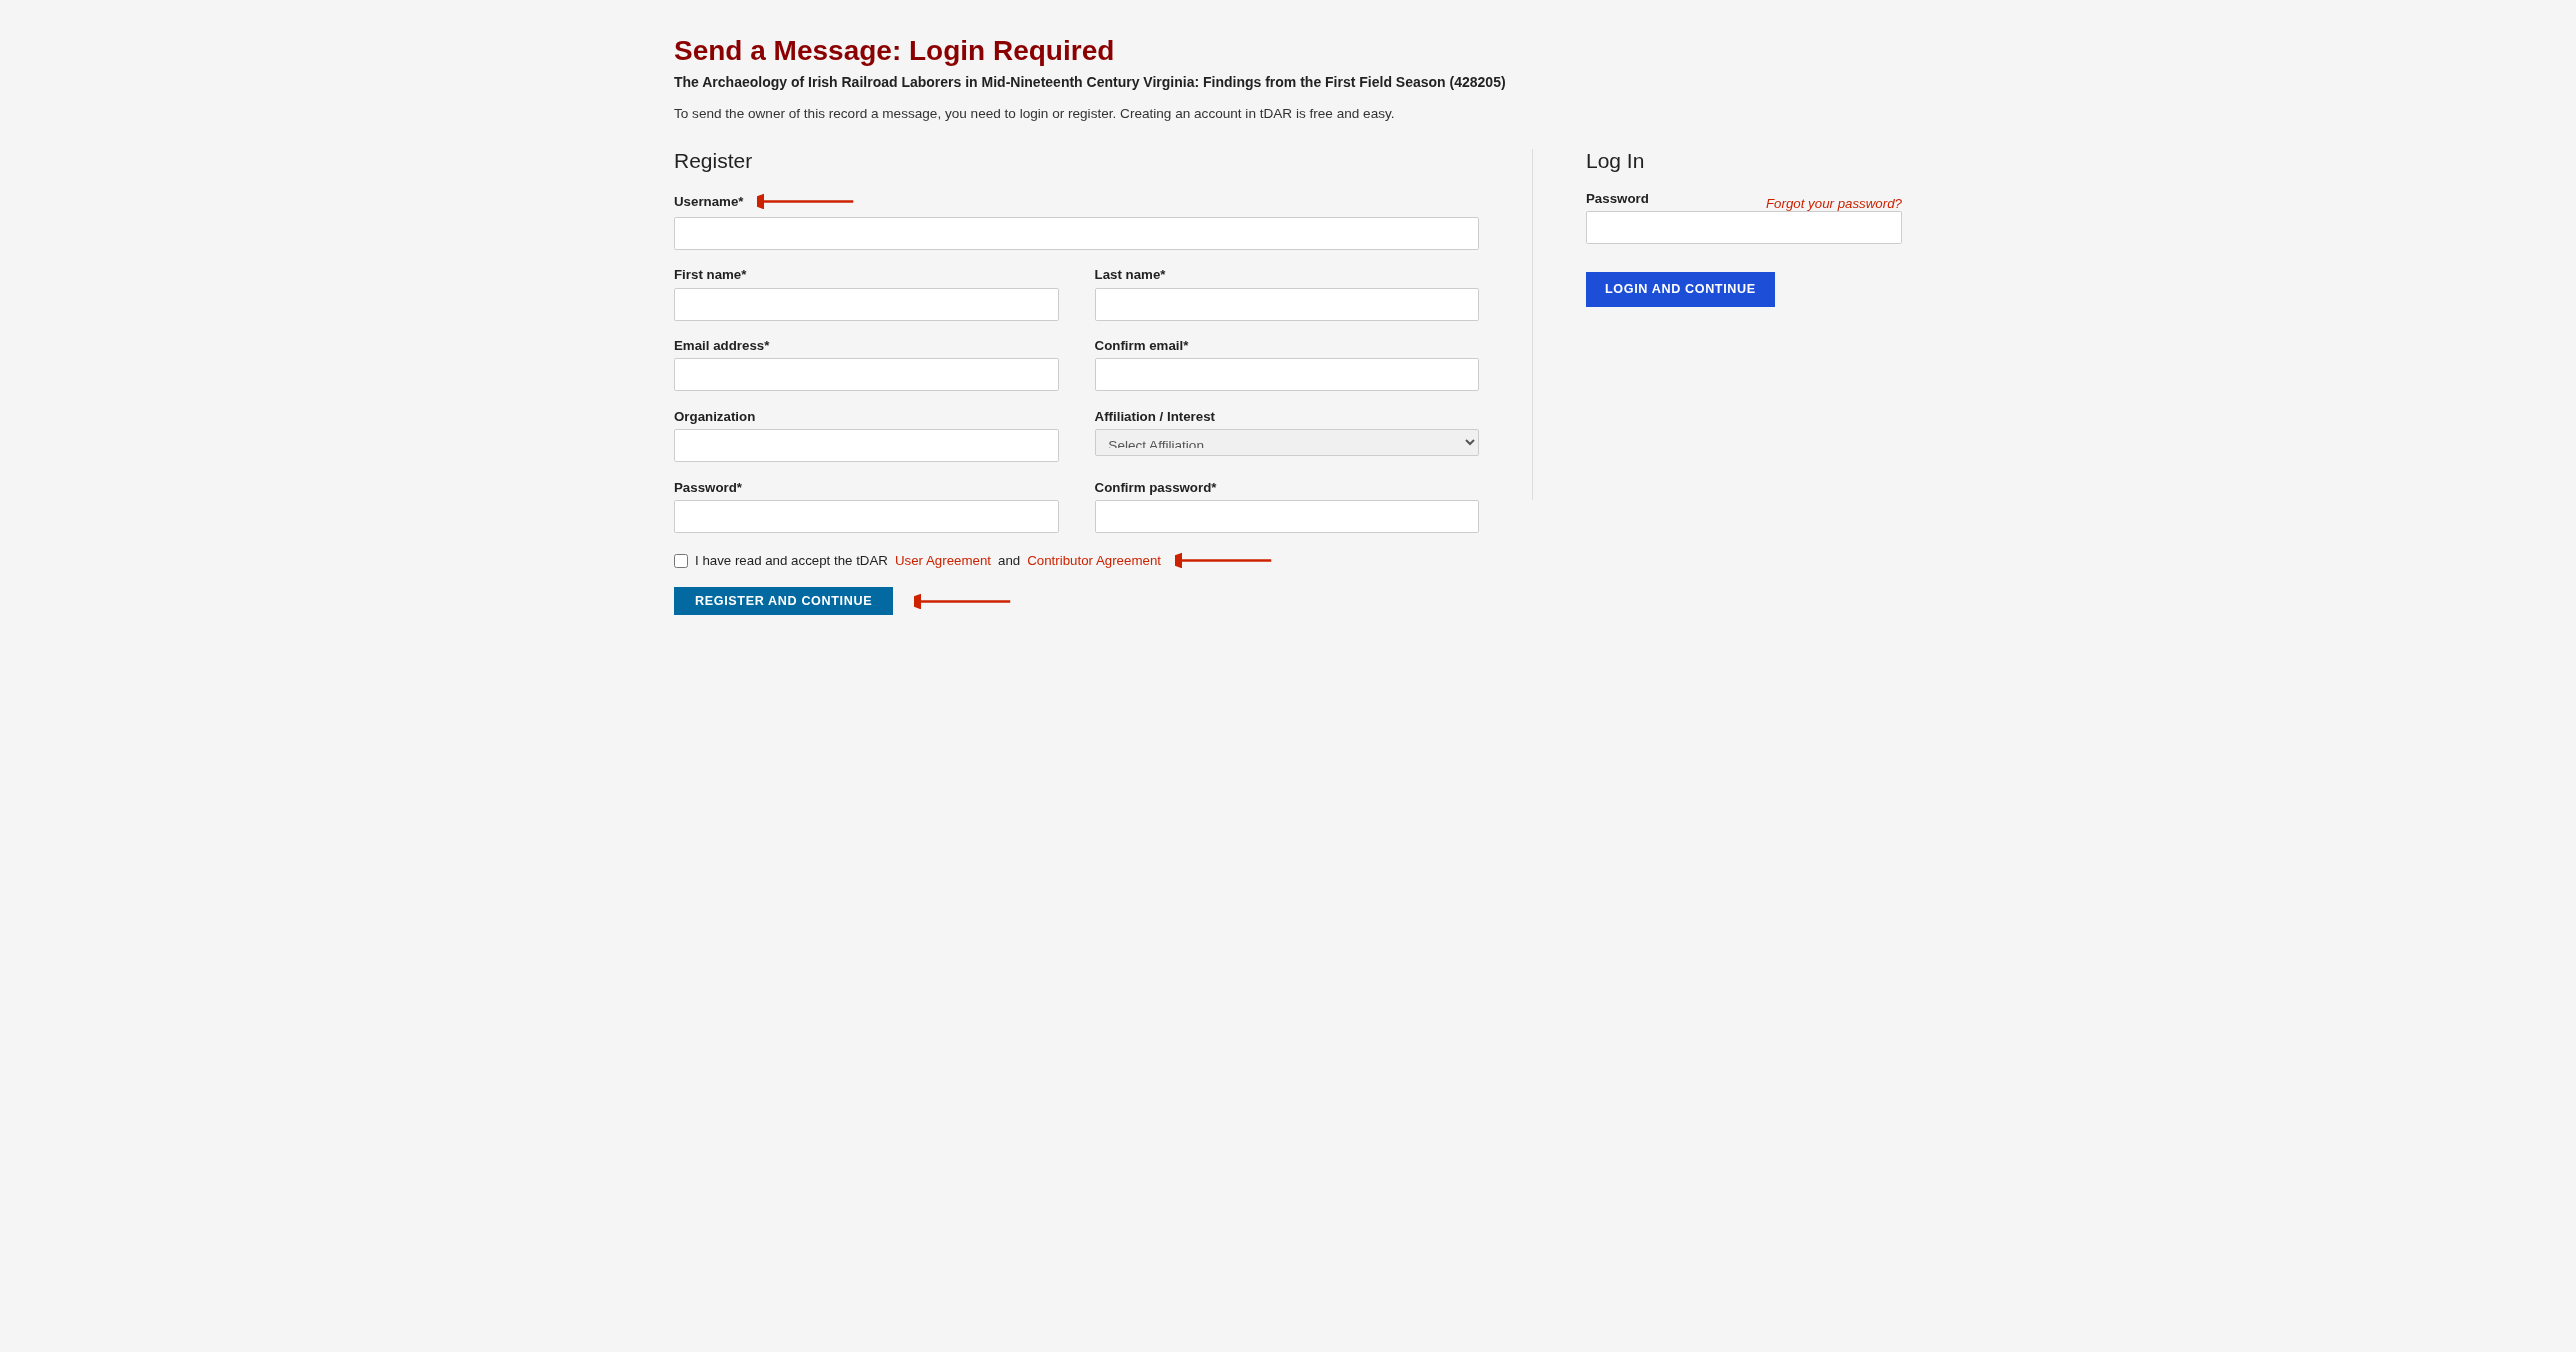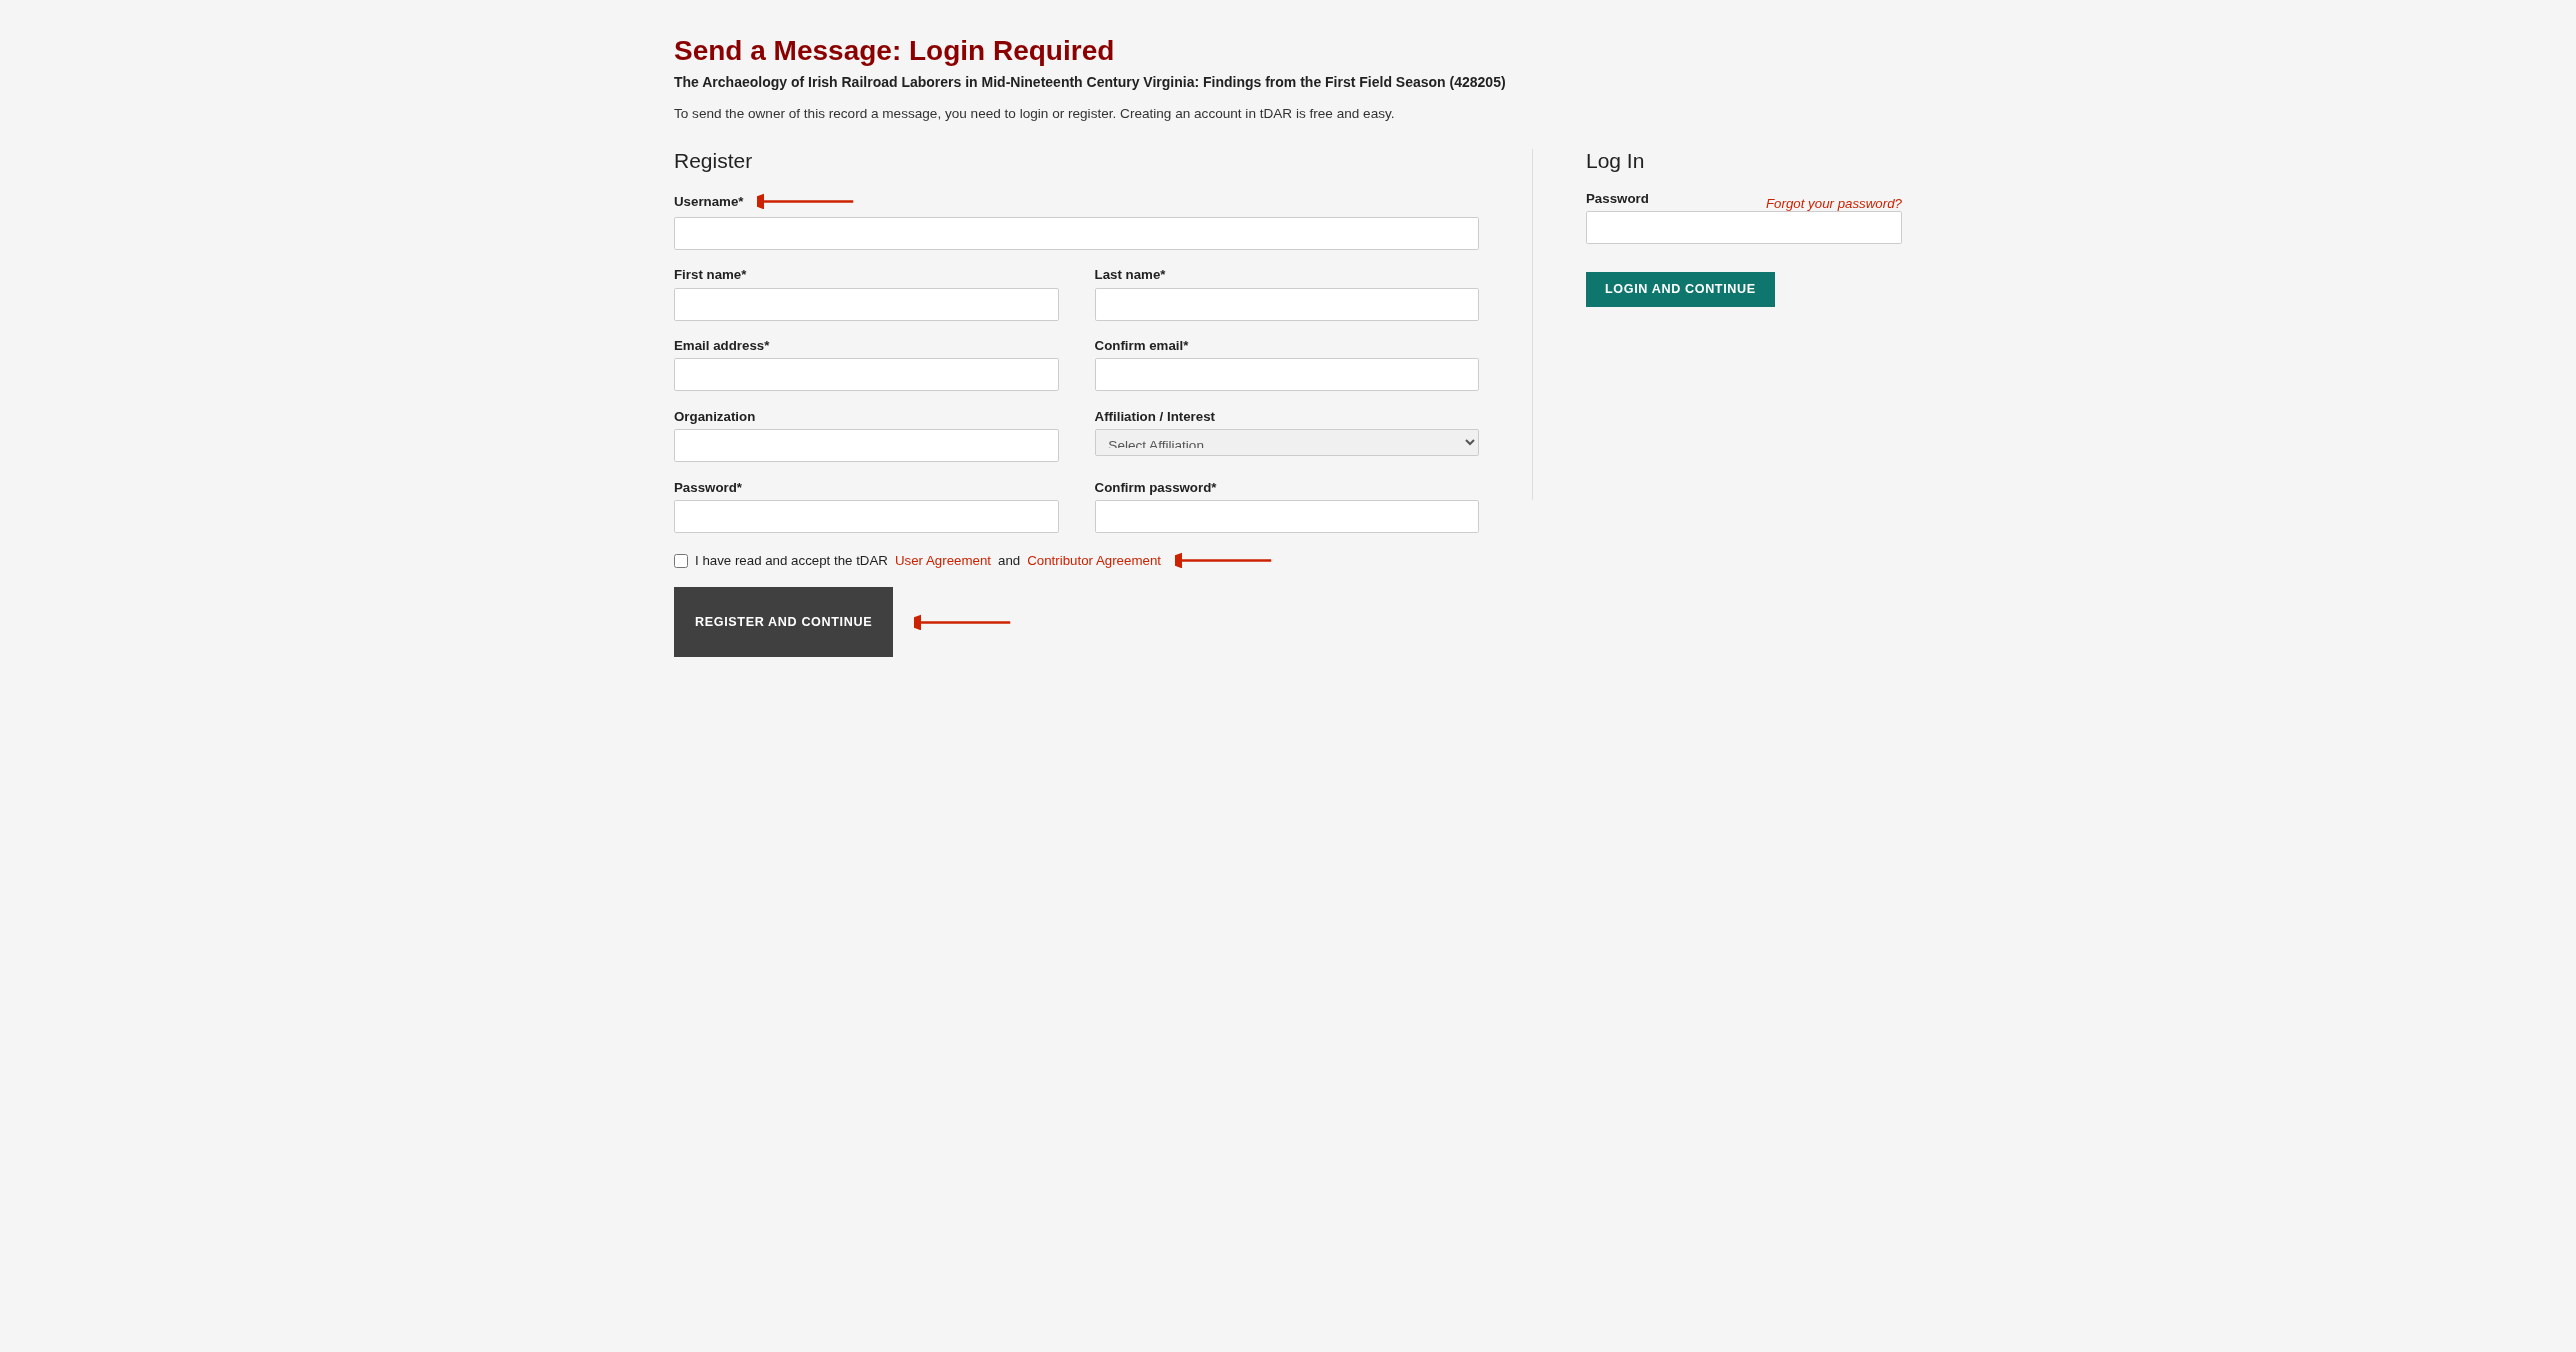"LOGIN AND CONTINUE" .login-btn { background: #0f766e -> #1d4ed8 }
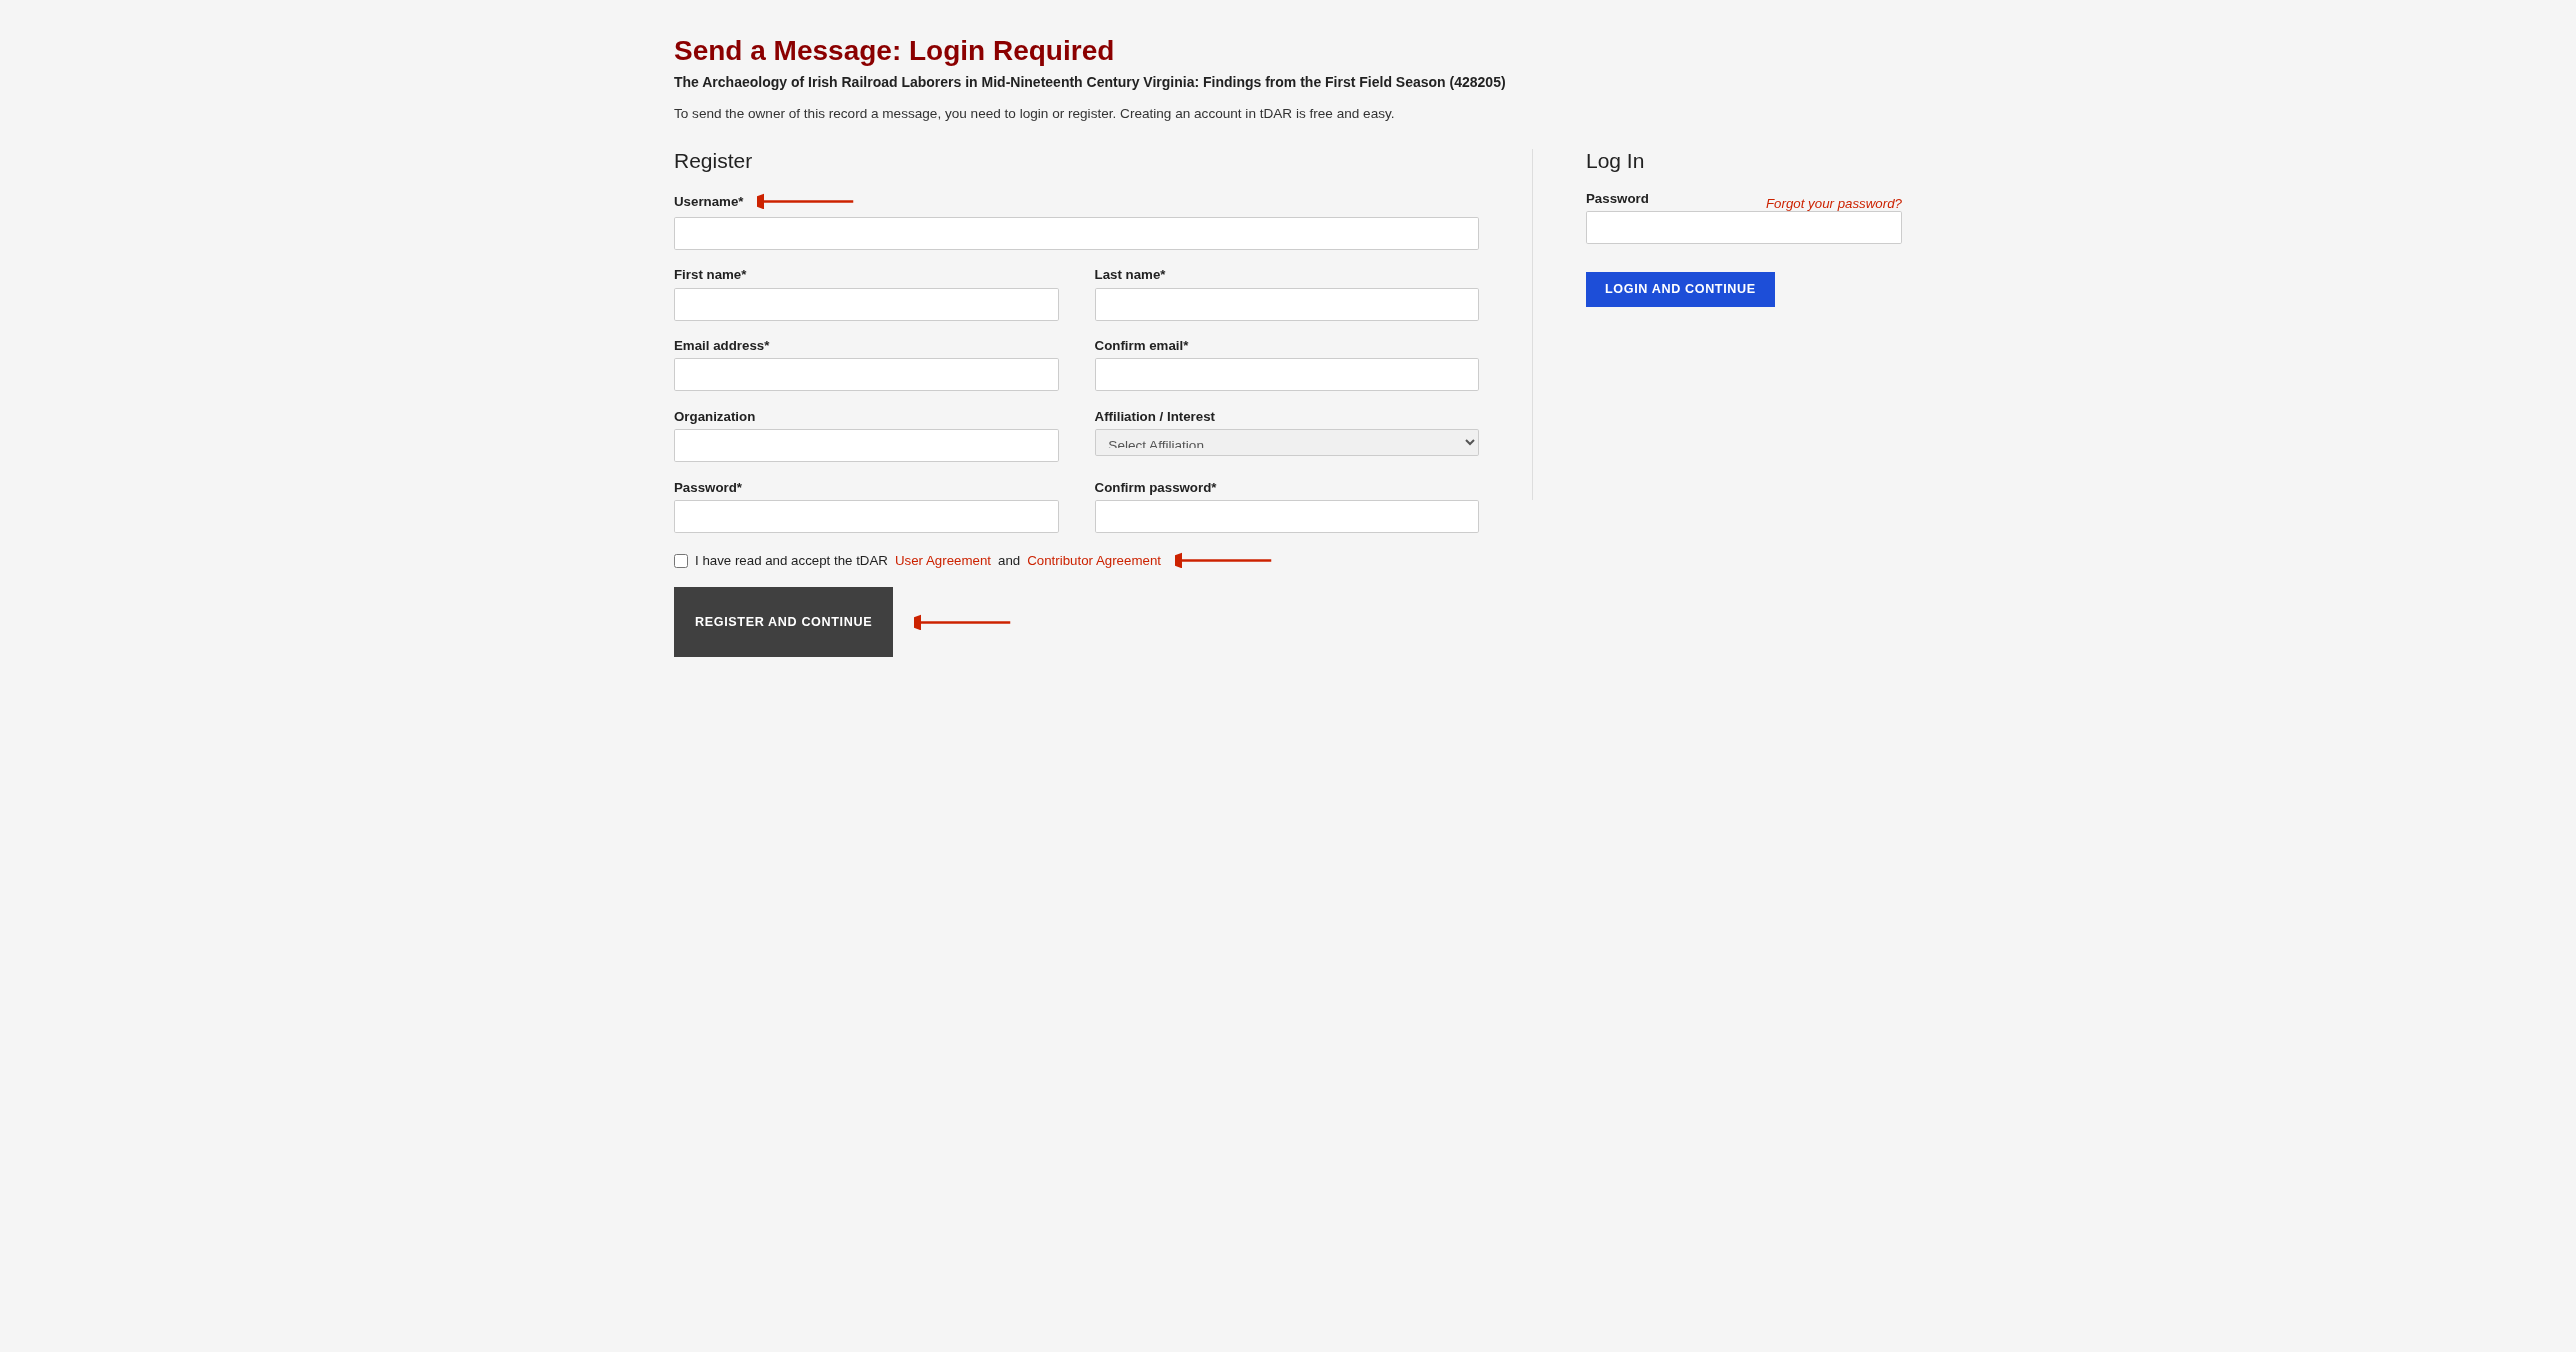"REGISTER AND CONTINUE" .btn-primary { background: #404040 -> #0369a1; padding: 28px 21px -> 7px 21px }
